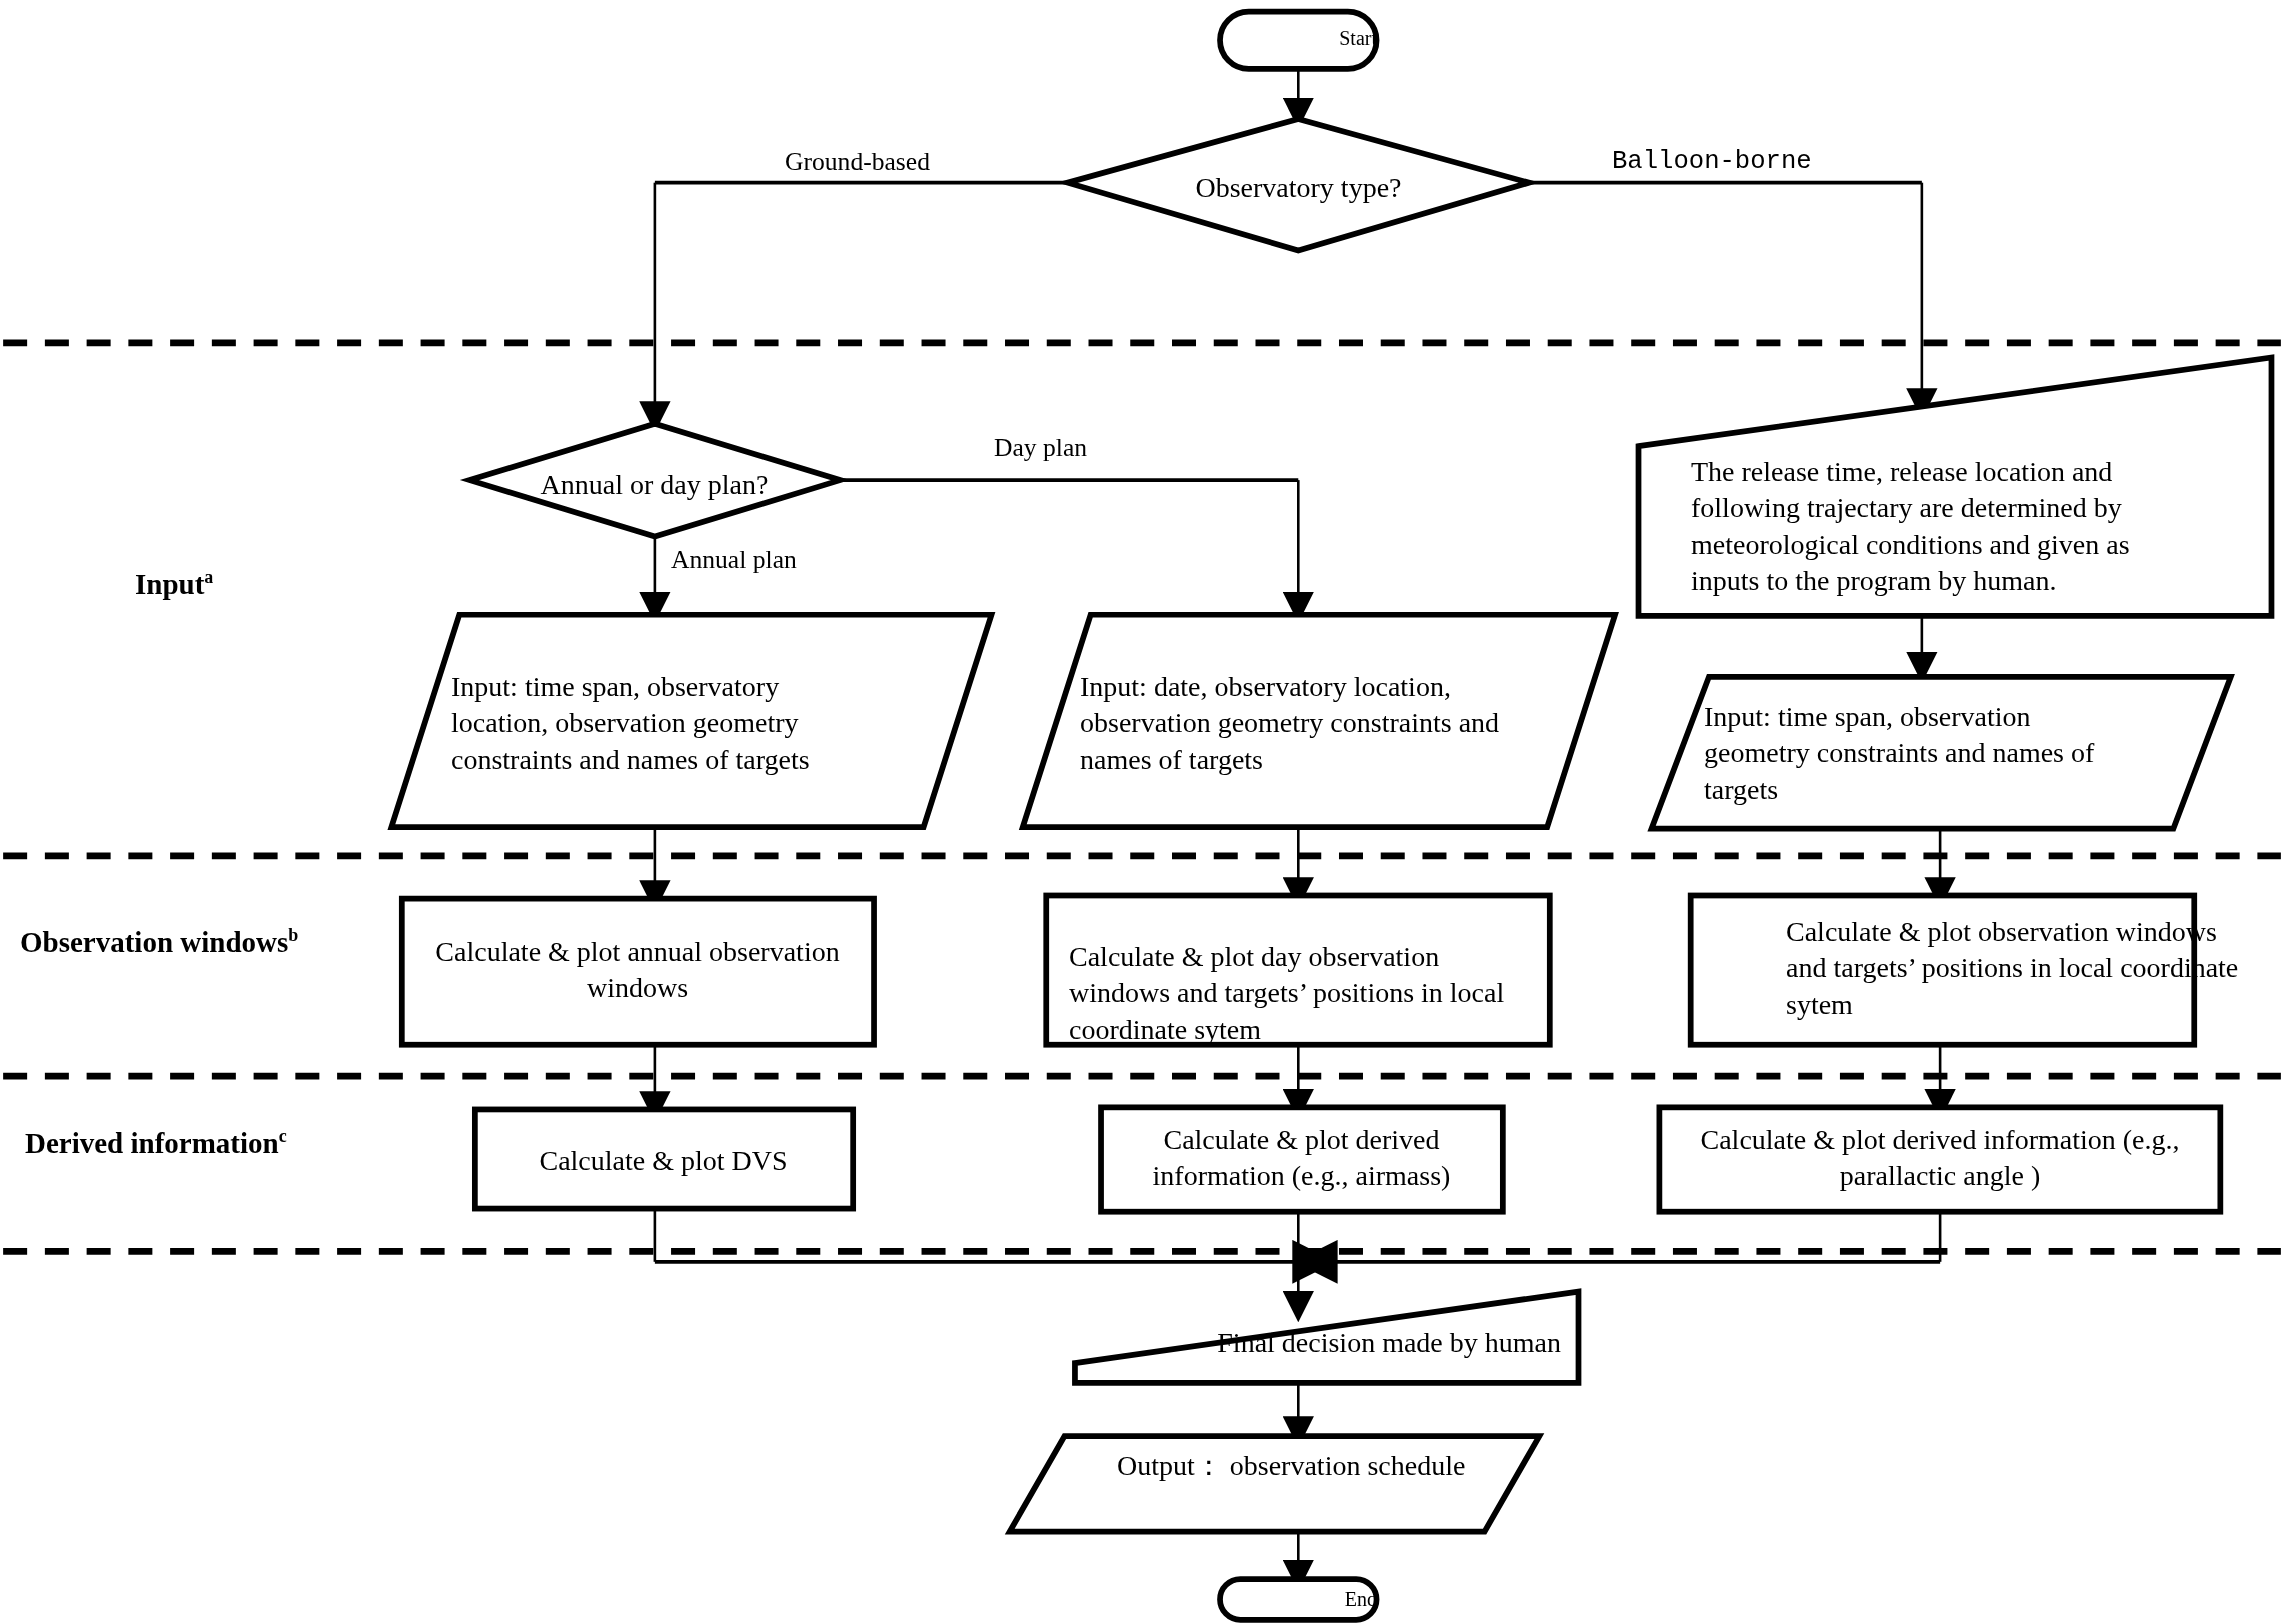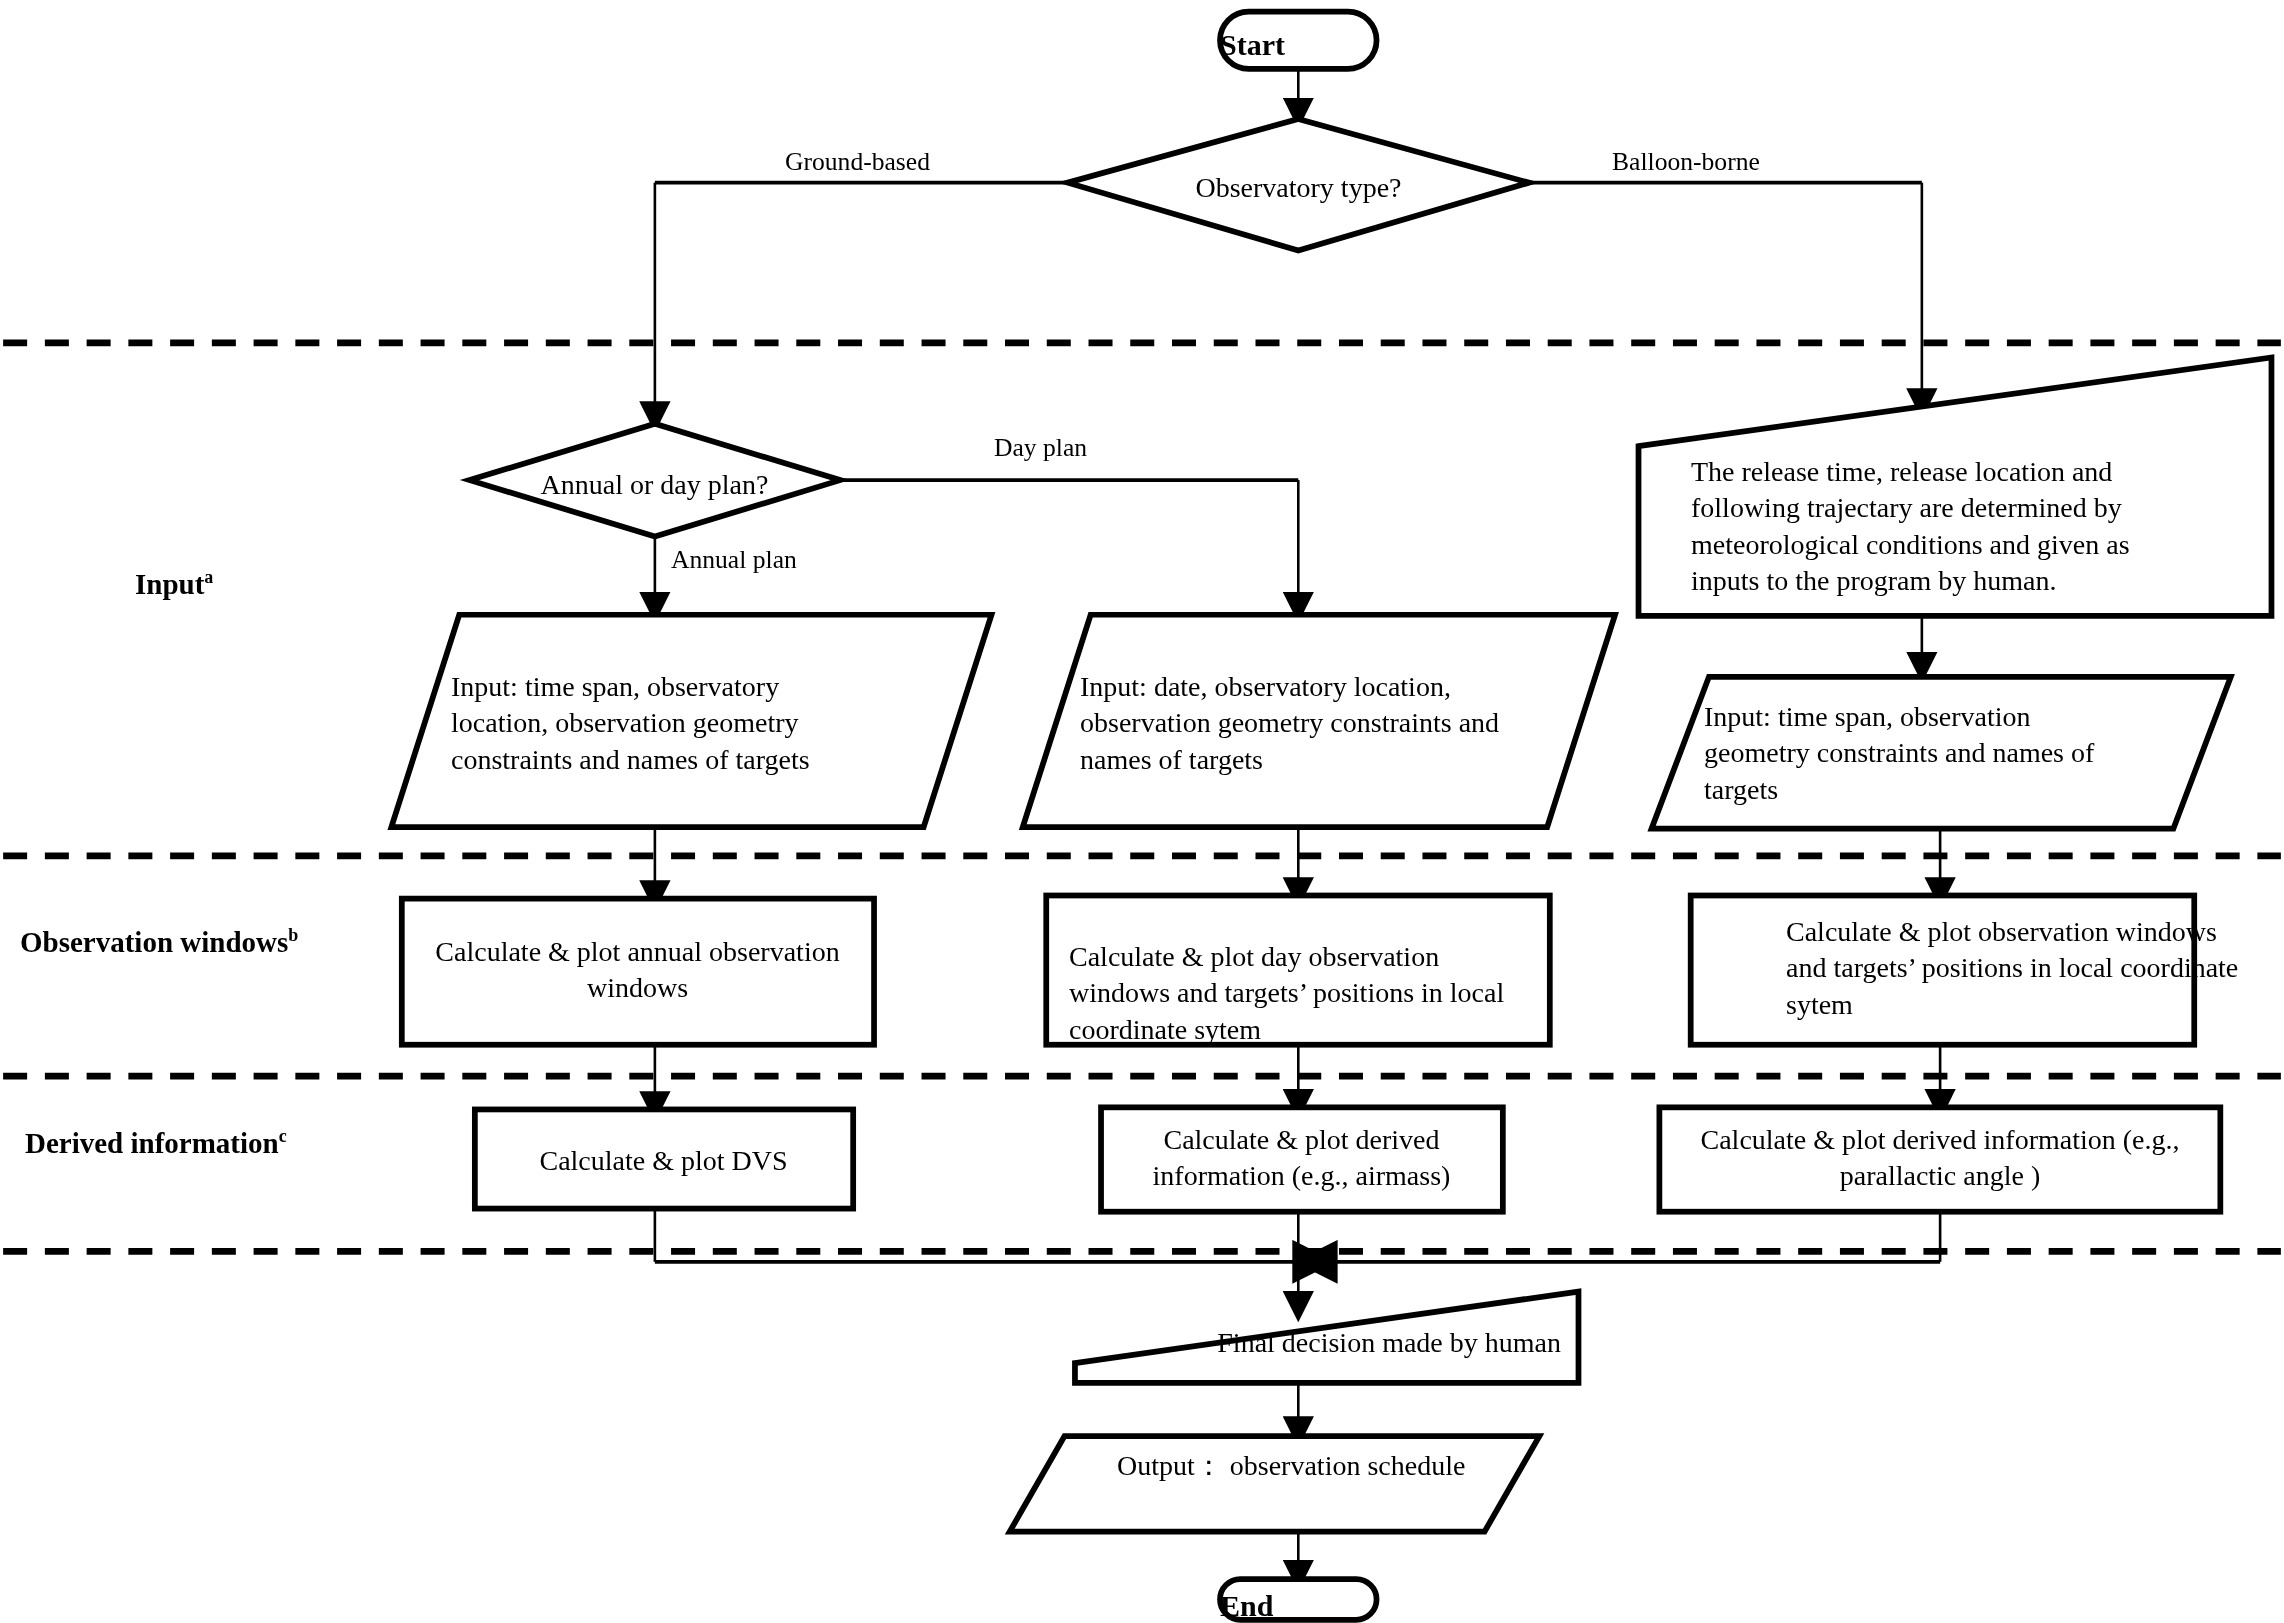"Start" .terminal-text { font-size: 30px -> 20px; font-weight: bold -> none; text-align: left -> right }
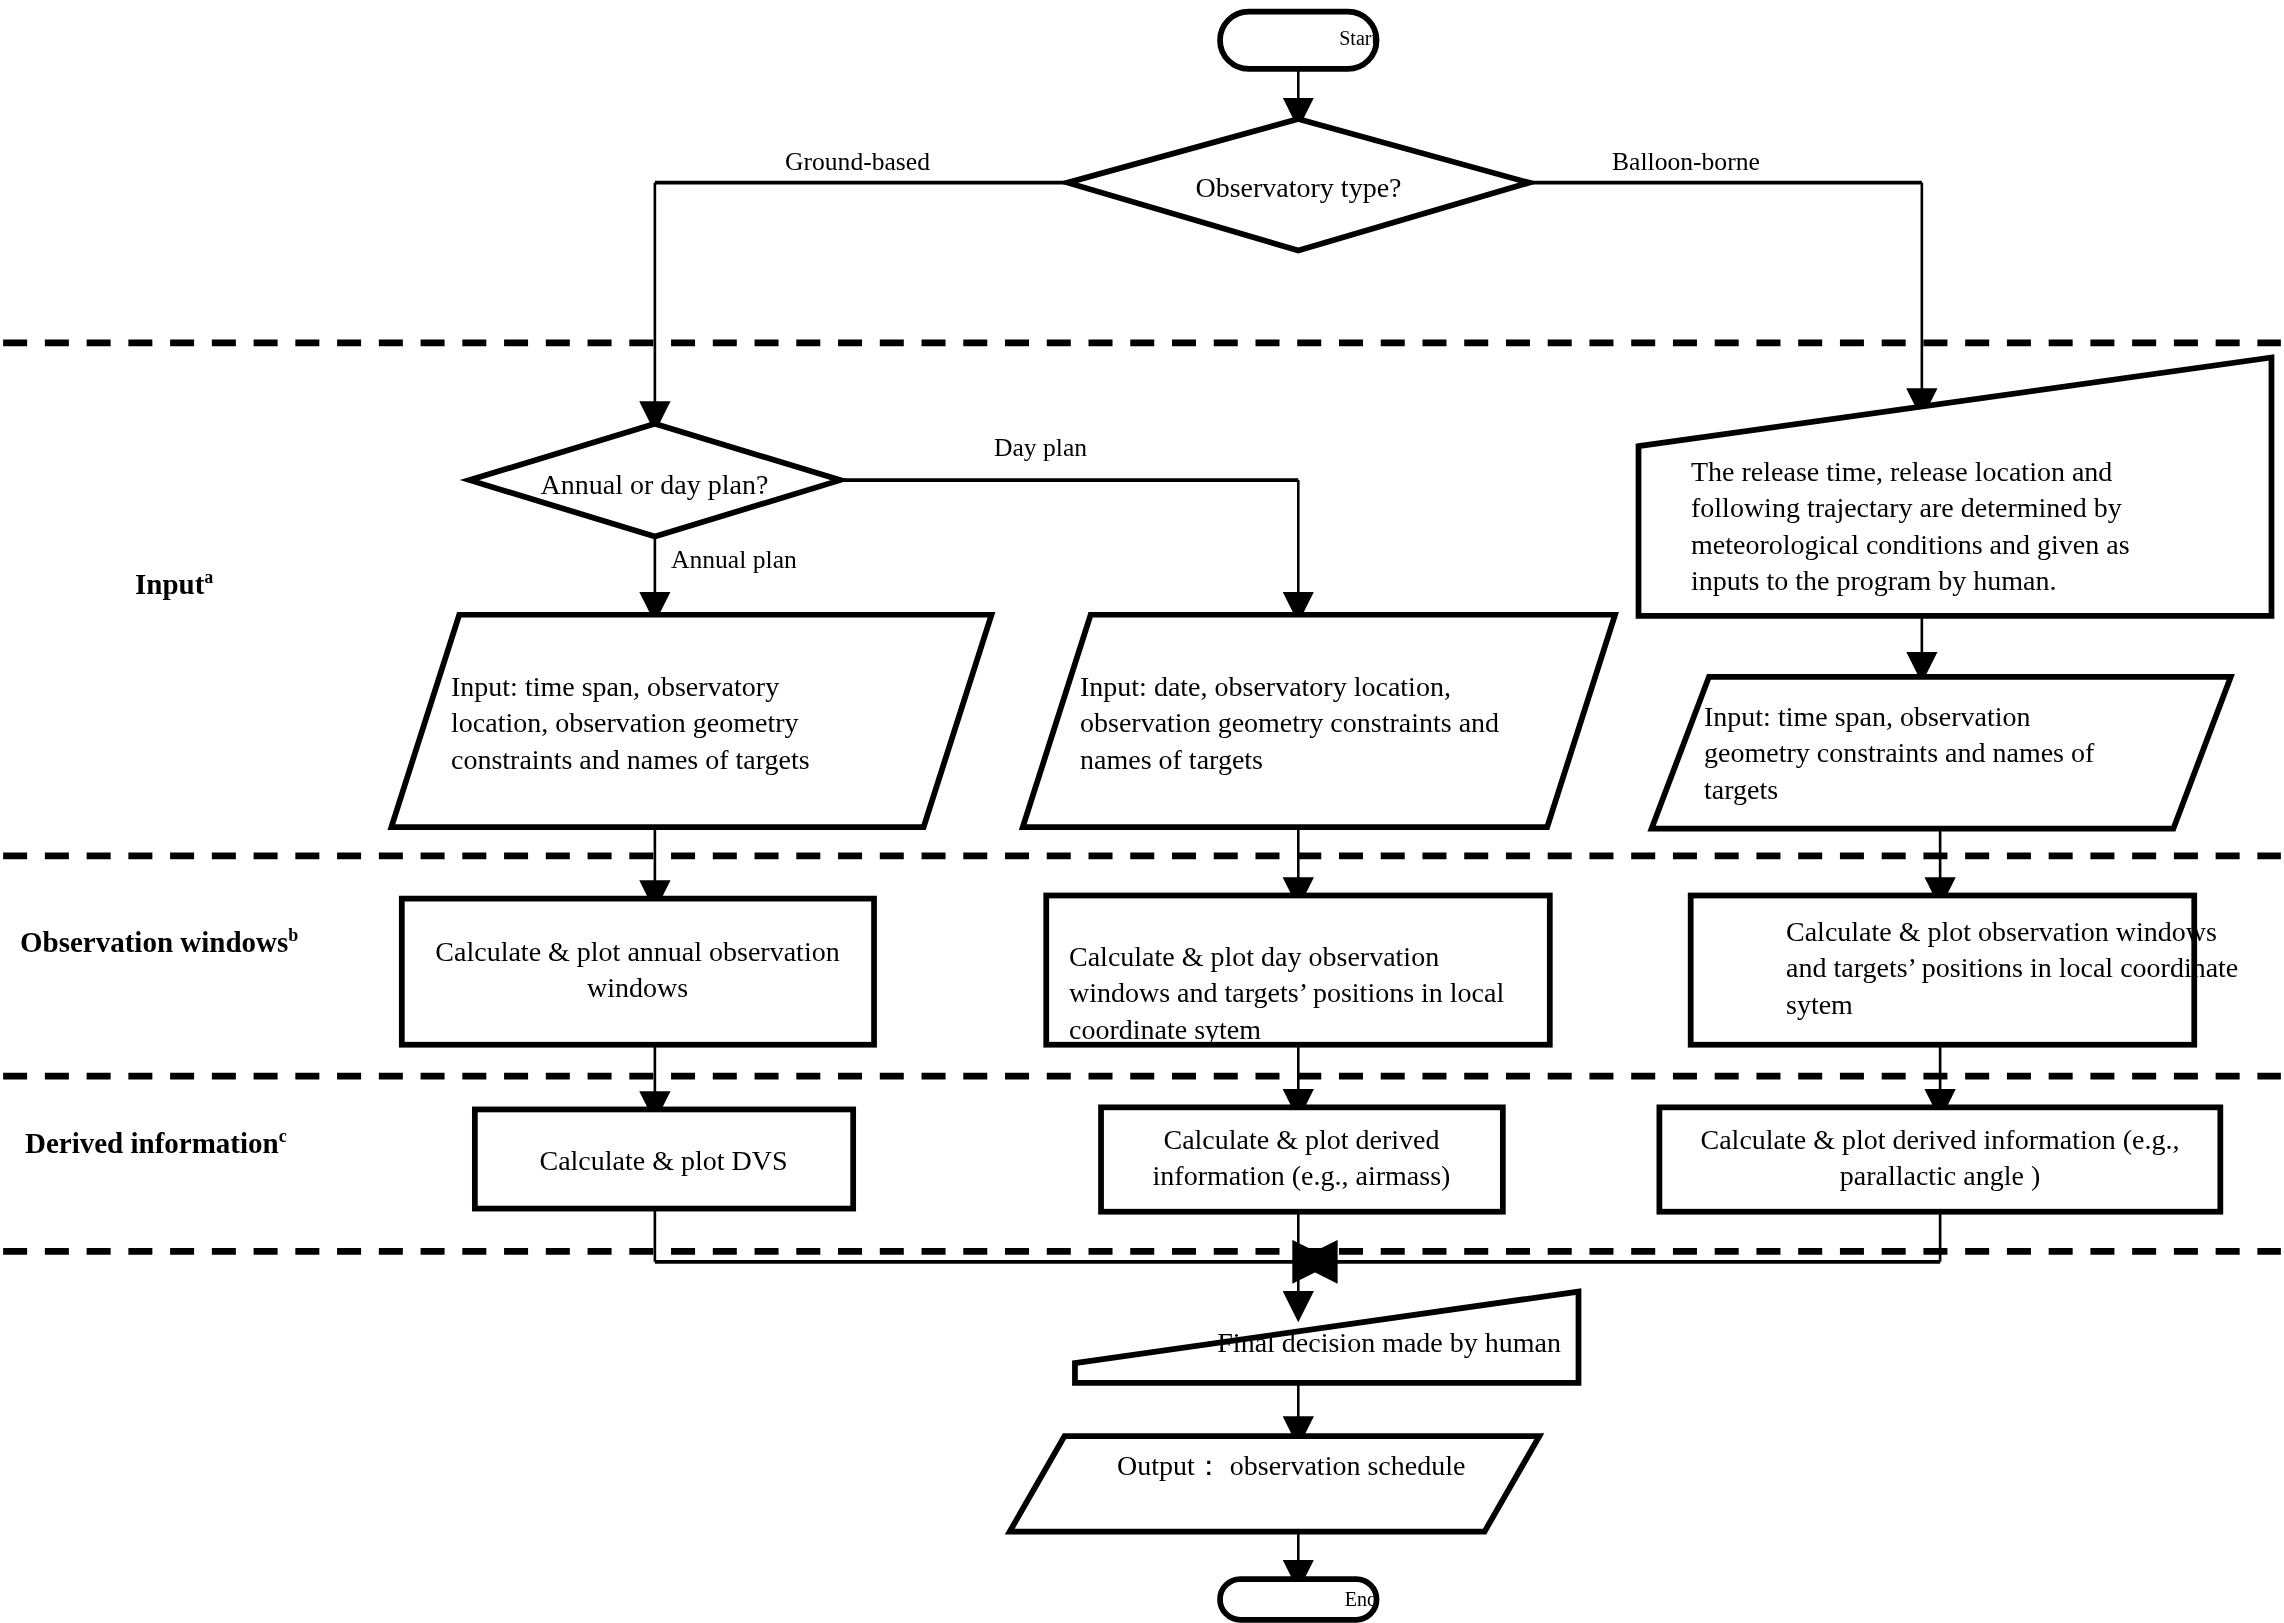"Balloon-borne" div.lbl { font-family: none -> Liberation Mono, monospace }
